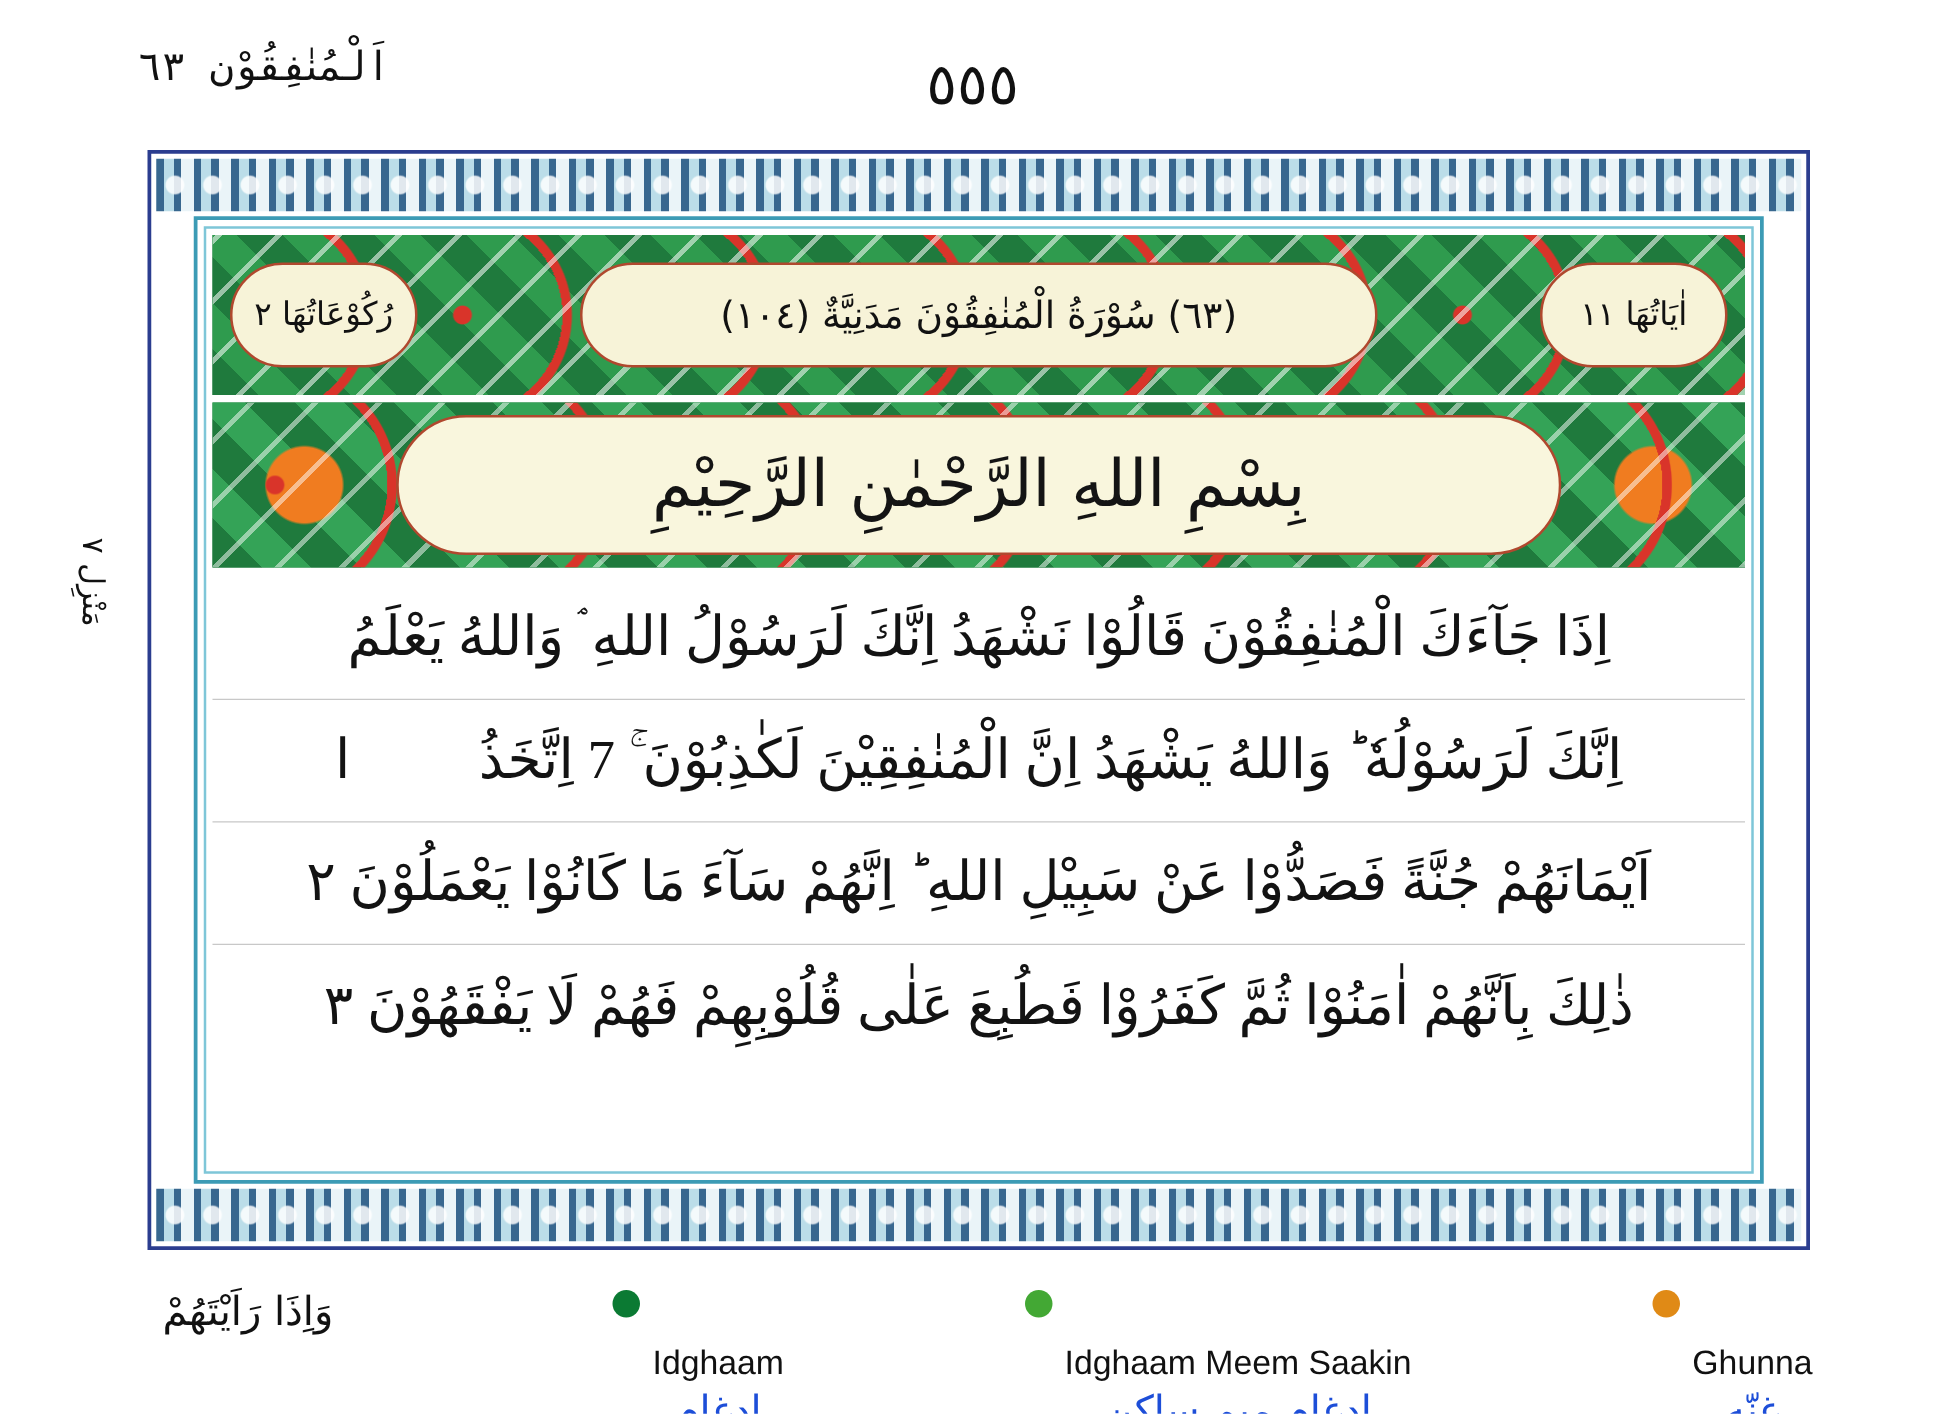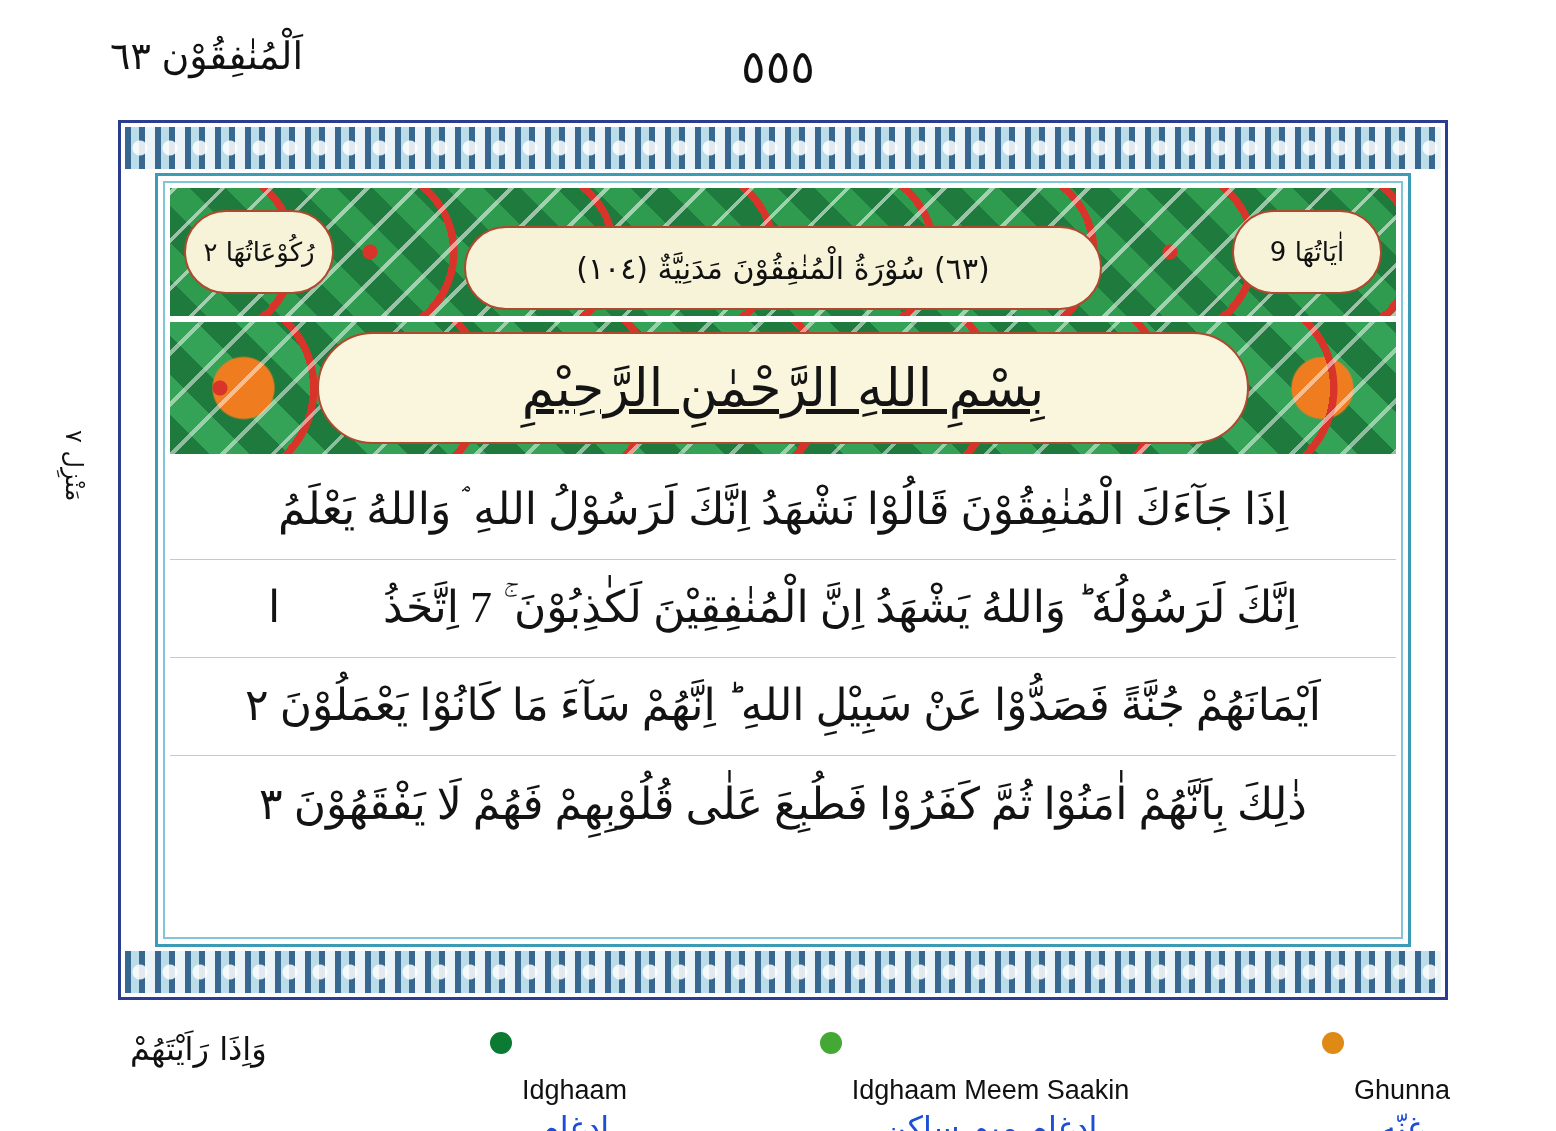"اَلْمُنٰفِقُوْن ٦٣" .hdr-left { font-family: Liberation Sans, sans-serif -> Liberation Mono, monospace; font-size: 38px -> 32px }
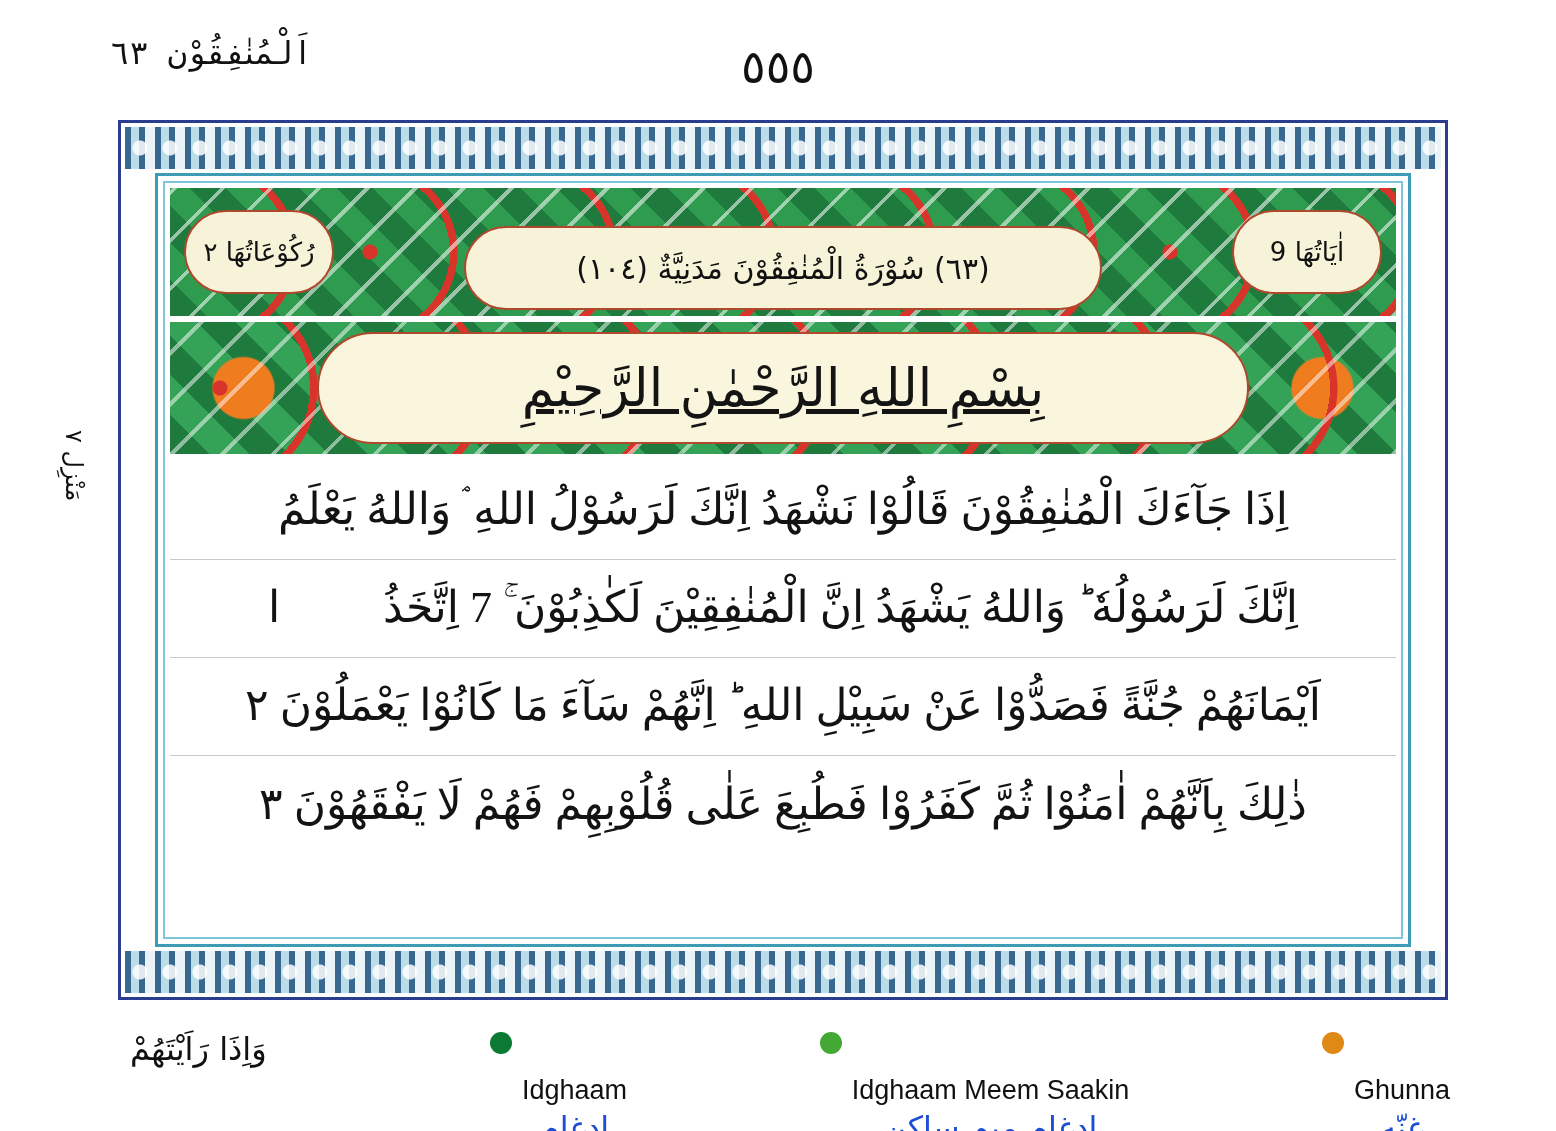"(٦٣) سُوْرَةُ الْمُنٰفِقُوْنَ" .cartouche-main { margin-top: 16px -> none }
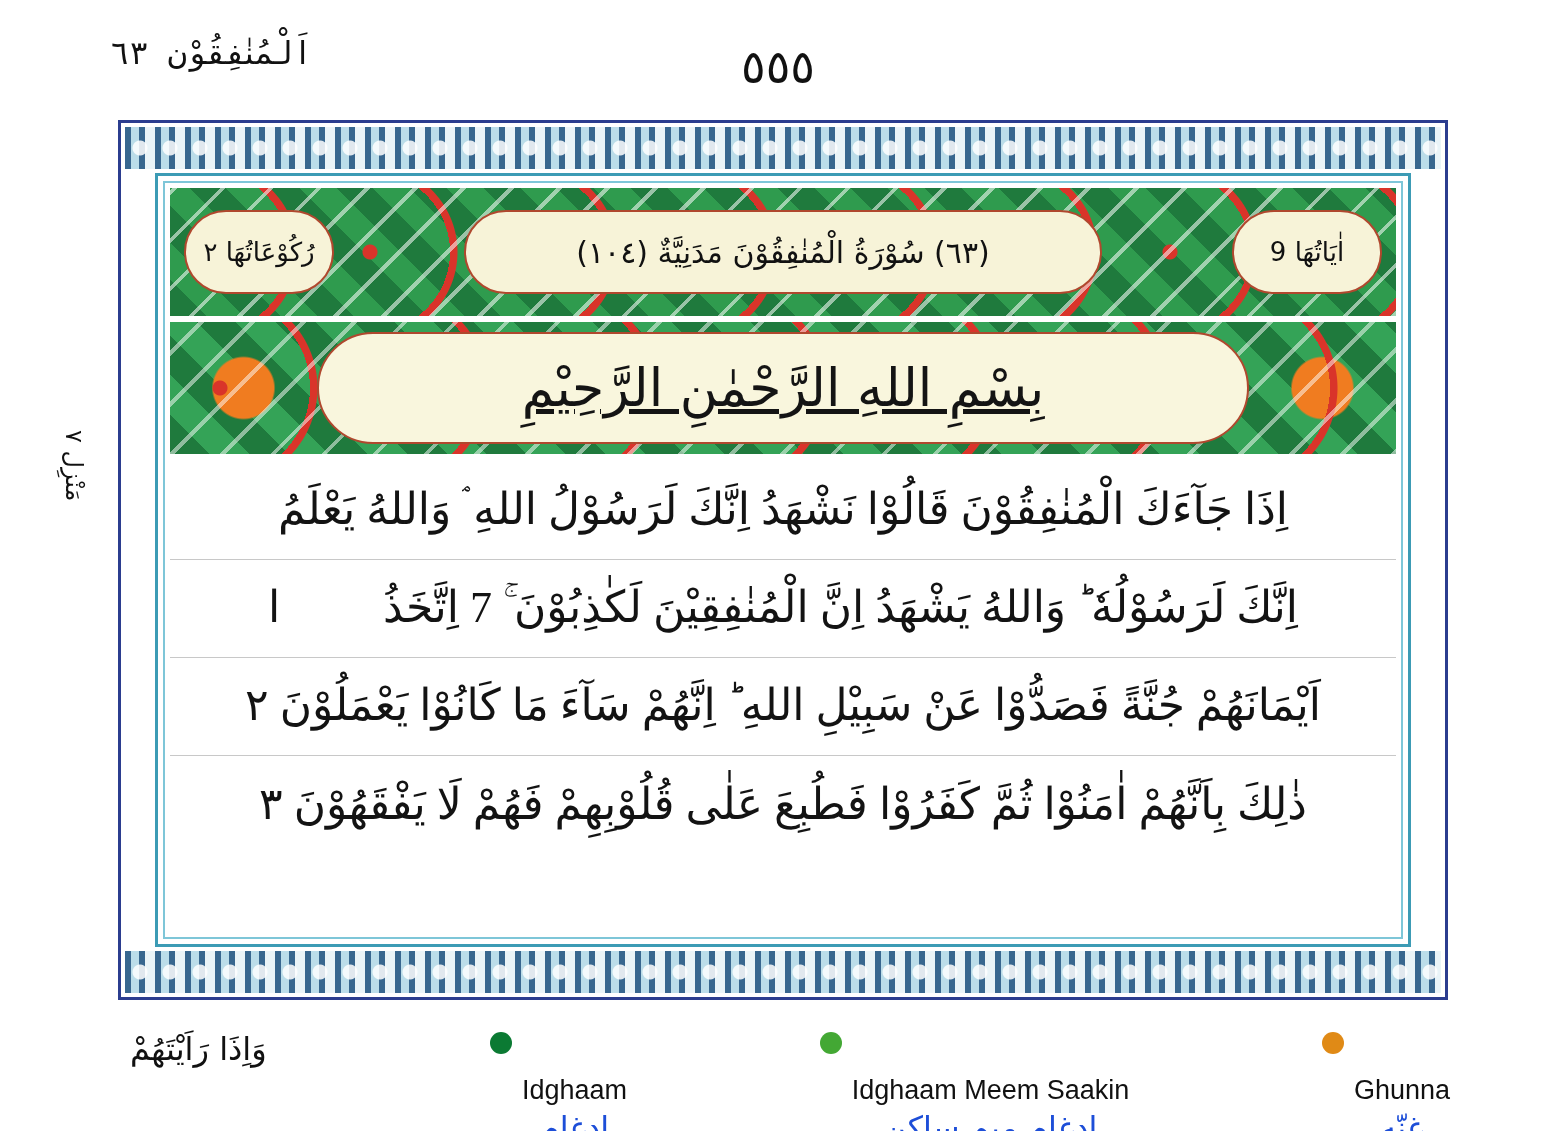"اٰيَاتُهَا 9" span.ar { text: 9 -> ١١ }
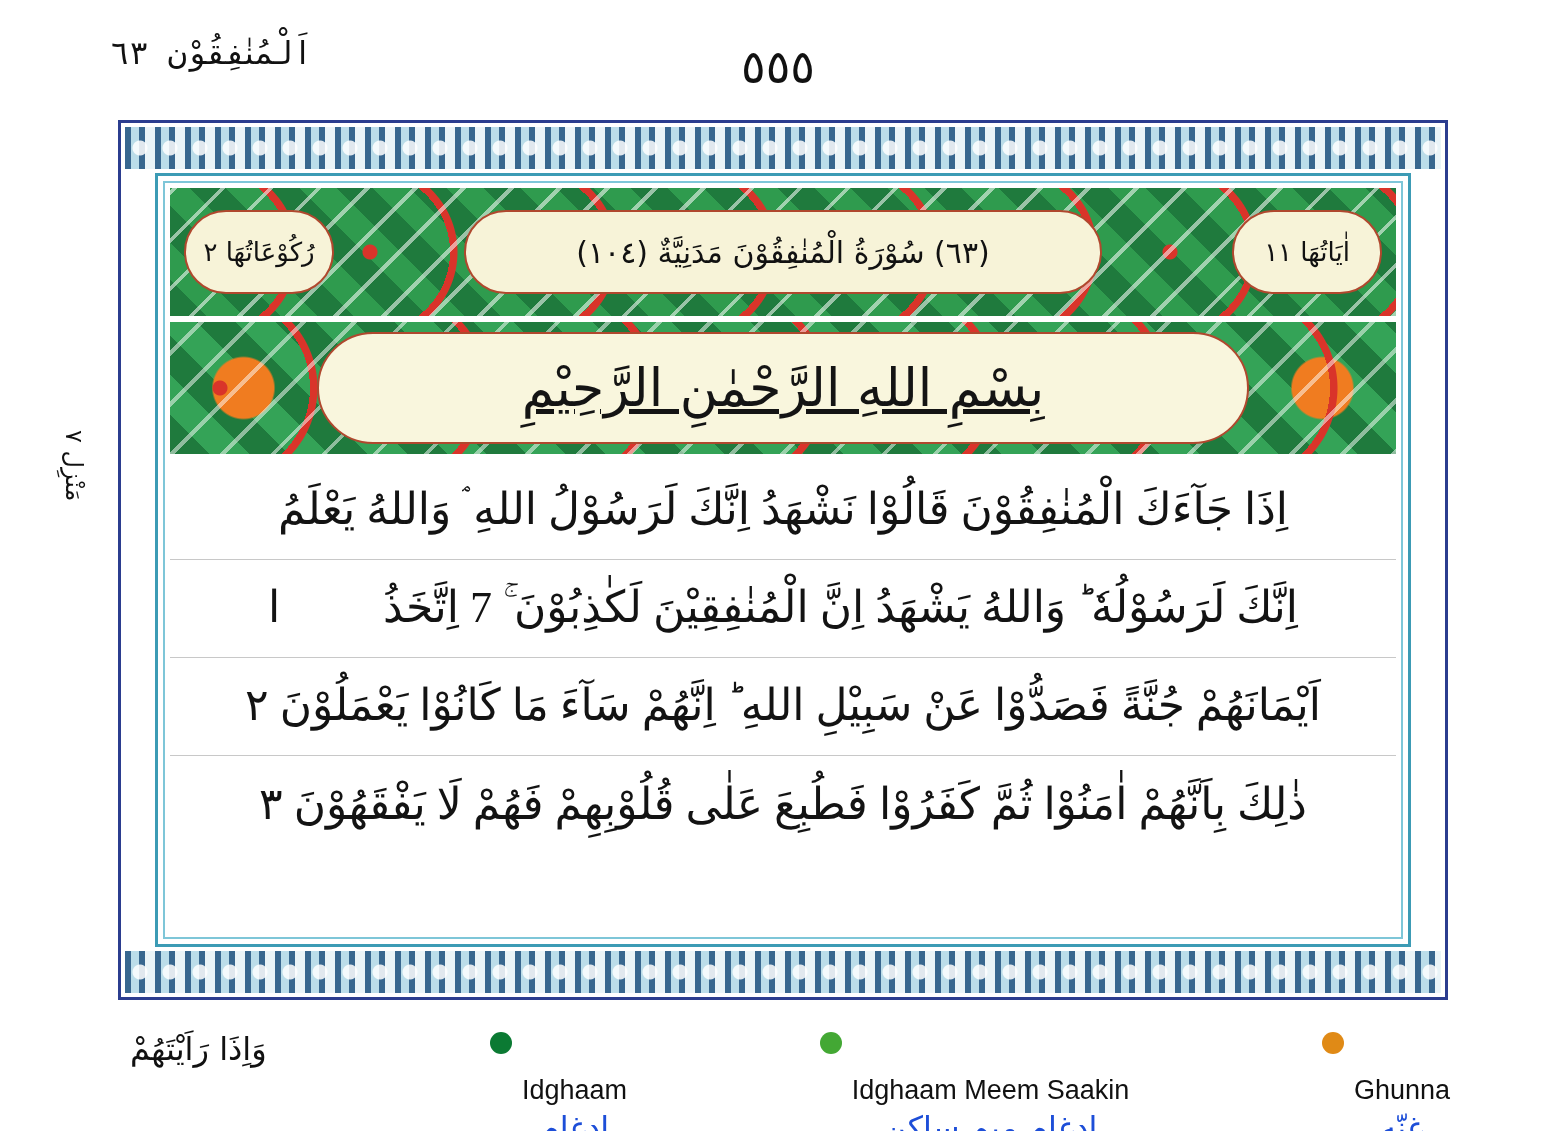"بِسْمِ اللهِ الرَّحْمٰنِ الرَّحِيْمِ" .bismillah-box .ar { text-decoration: underline -> none }
